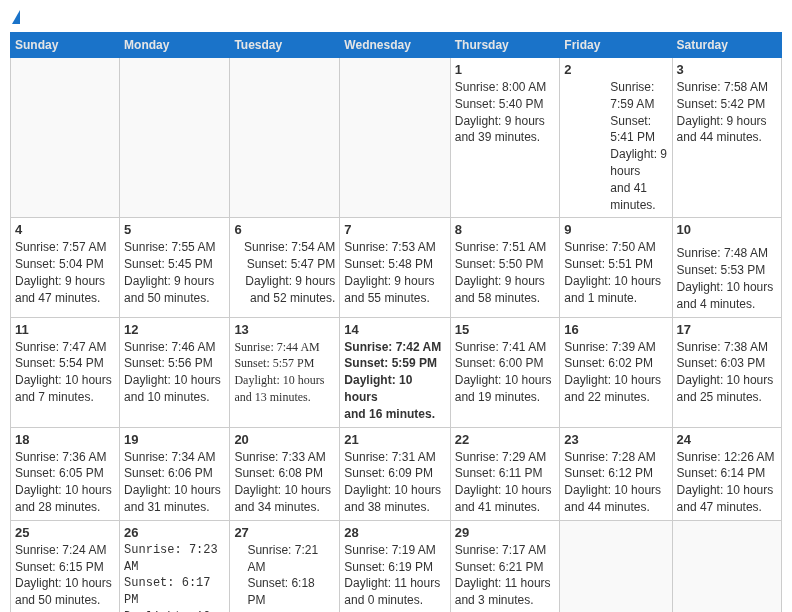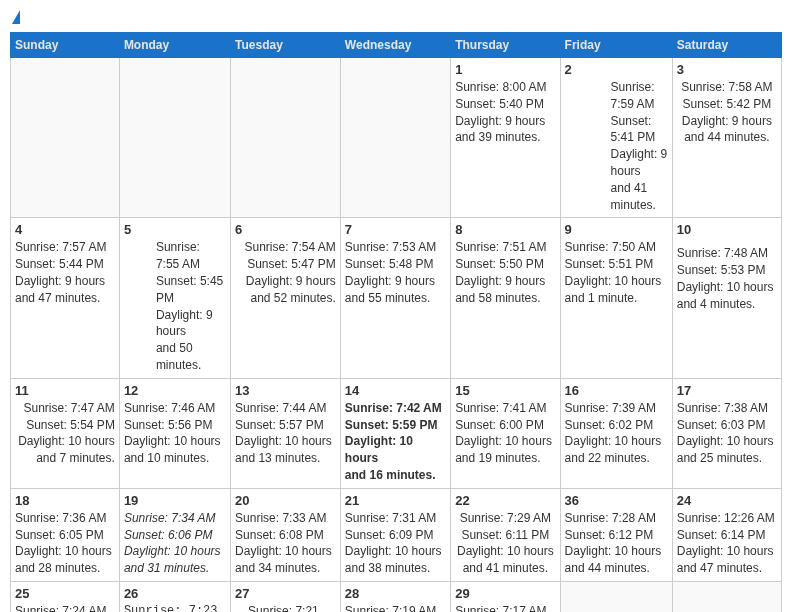"Sunrise: 7:58 AM" div.day-info { text-align: center -> none }
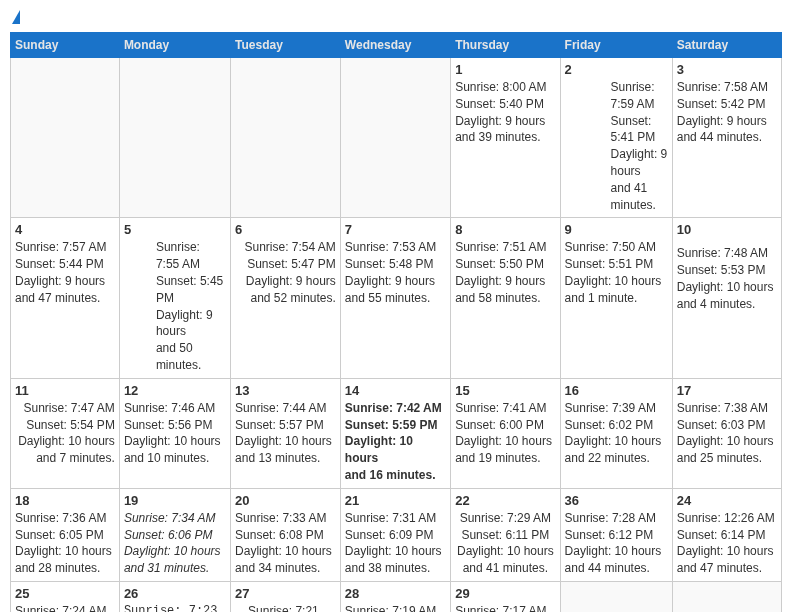"Sunrise: 7:57 AM" div.day-info { text: 5:44 -> 5:04 }
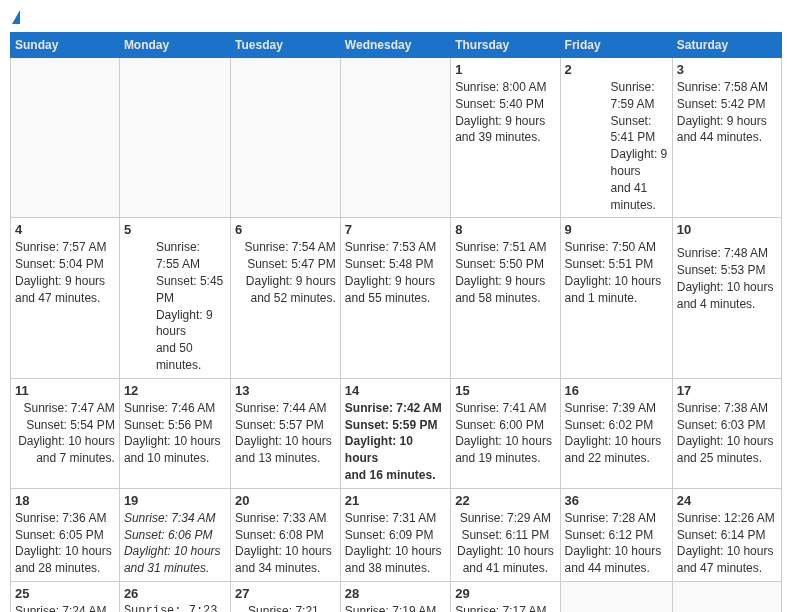"Sunrise: 7:55 AM" div.day-info { margin-left: 32px -> none }
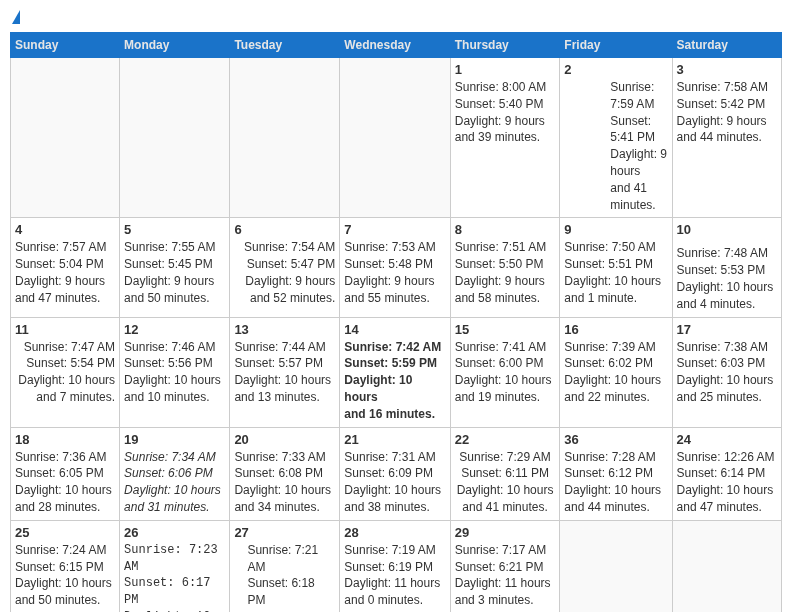"Sunrise: 7:47 AM" div.day-info { text-align: right -> none }
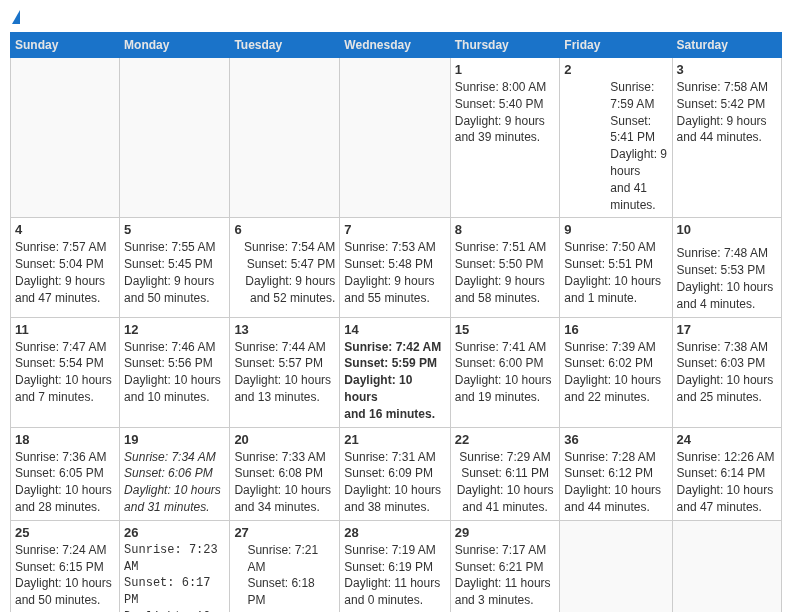"Sunrise: 7:44 AM" div.day-info { font-family: none -> Liberation Serif, serif }
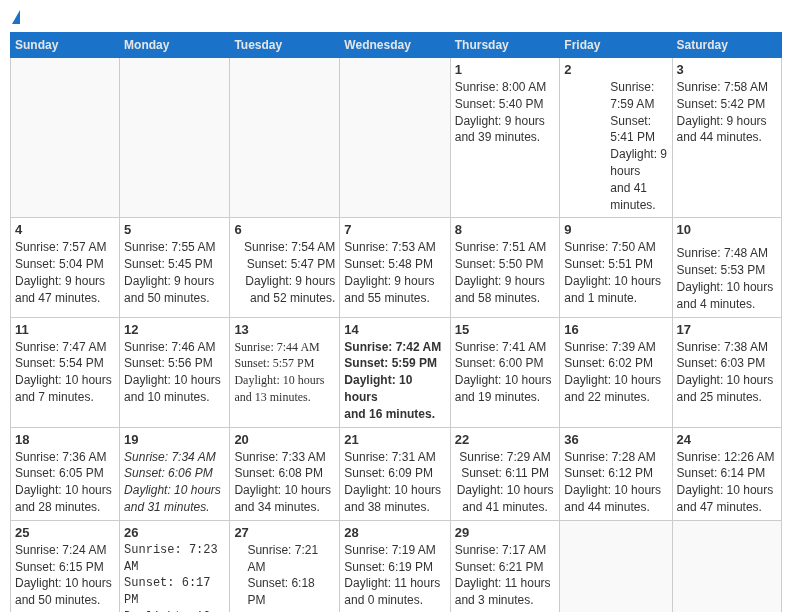"36" div.day-number { text: 36 -> 23 }
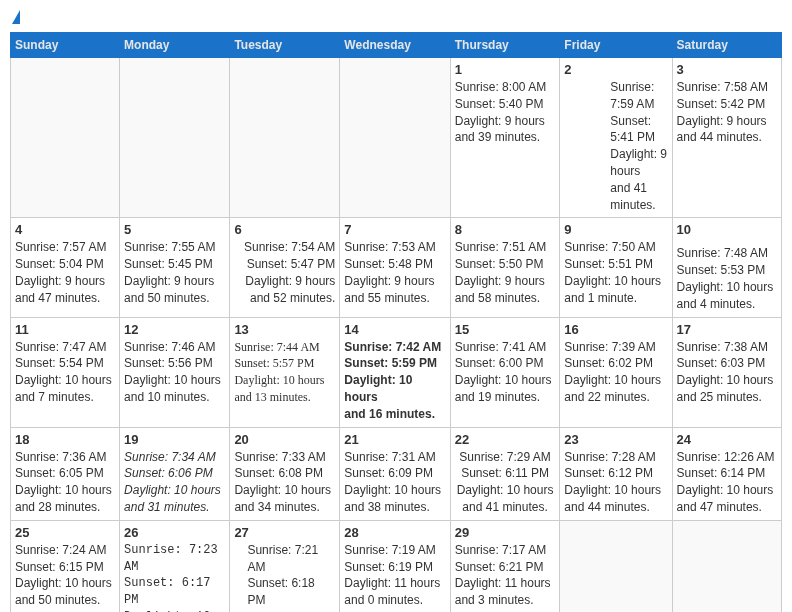"Sunrise: 7:34 AM" div.day-info { font-style: italic -> none }
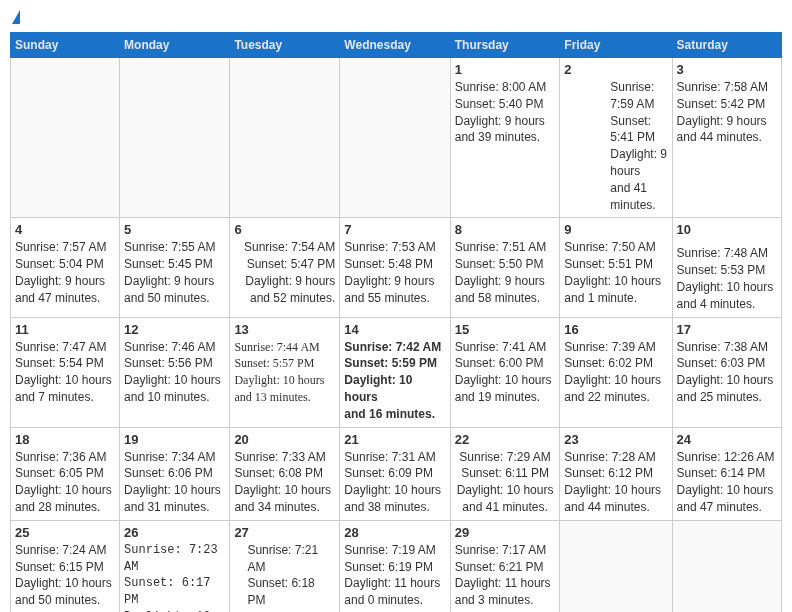"Sunrise: 7:29 AM" div.day-info { text-align: center -> none }
